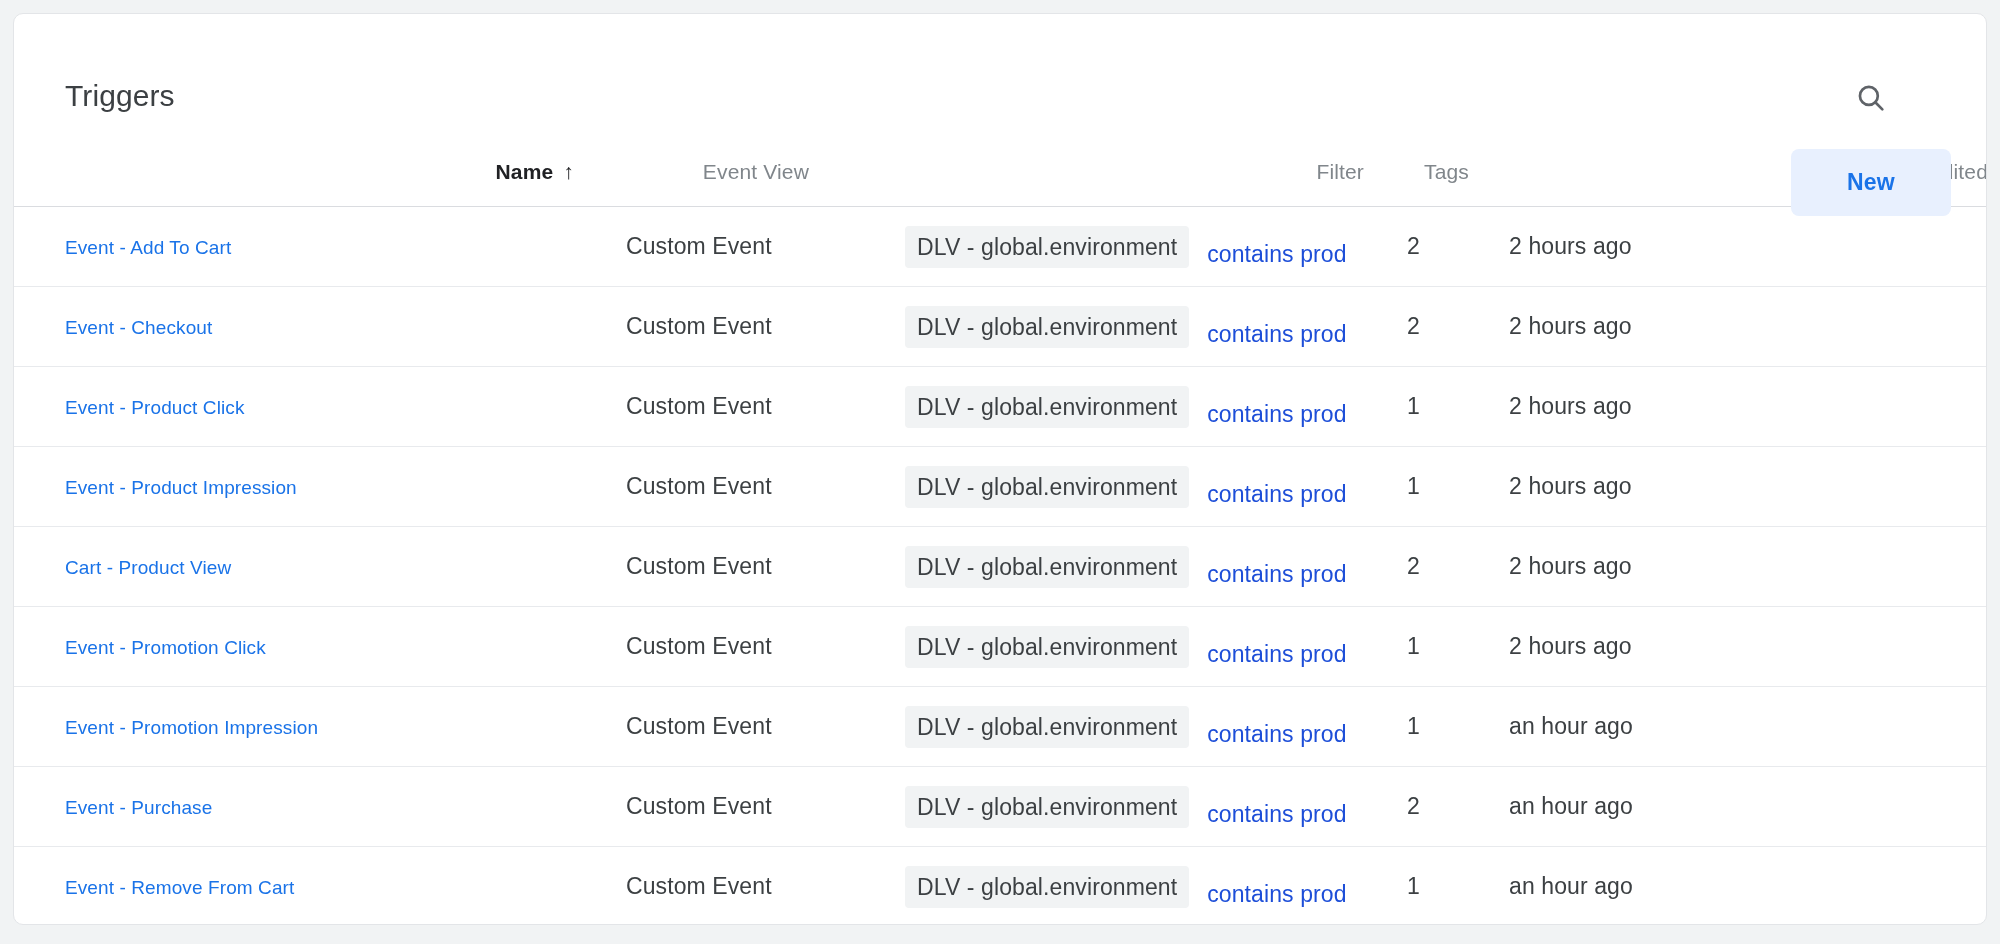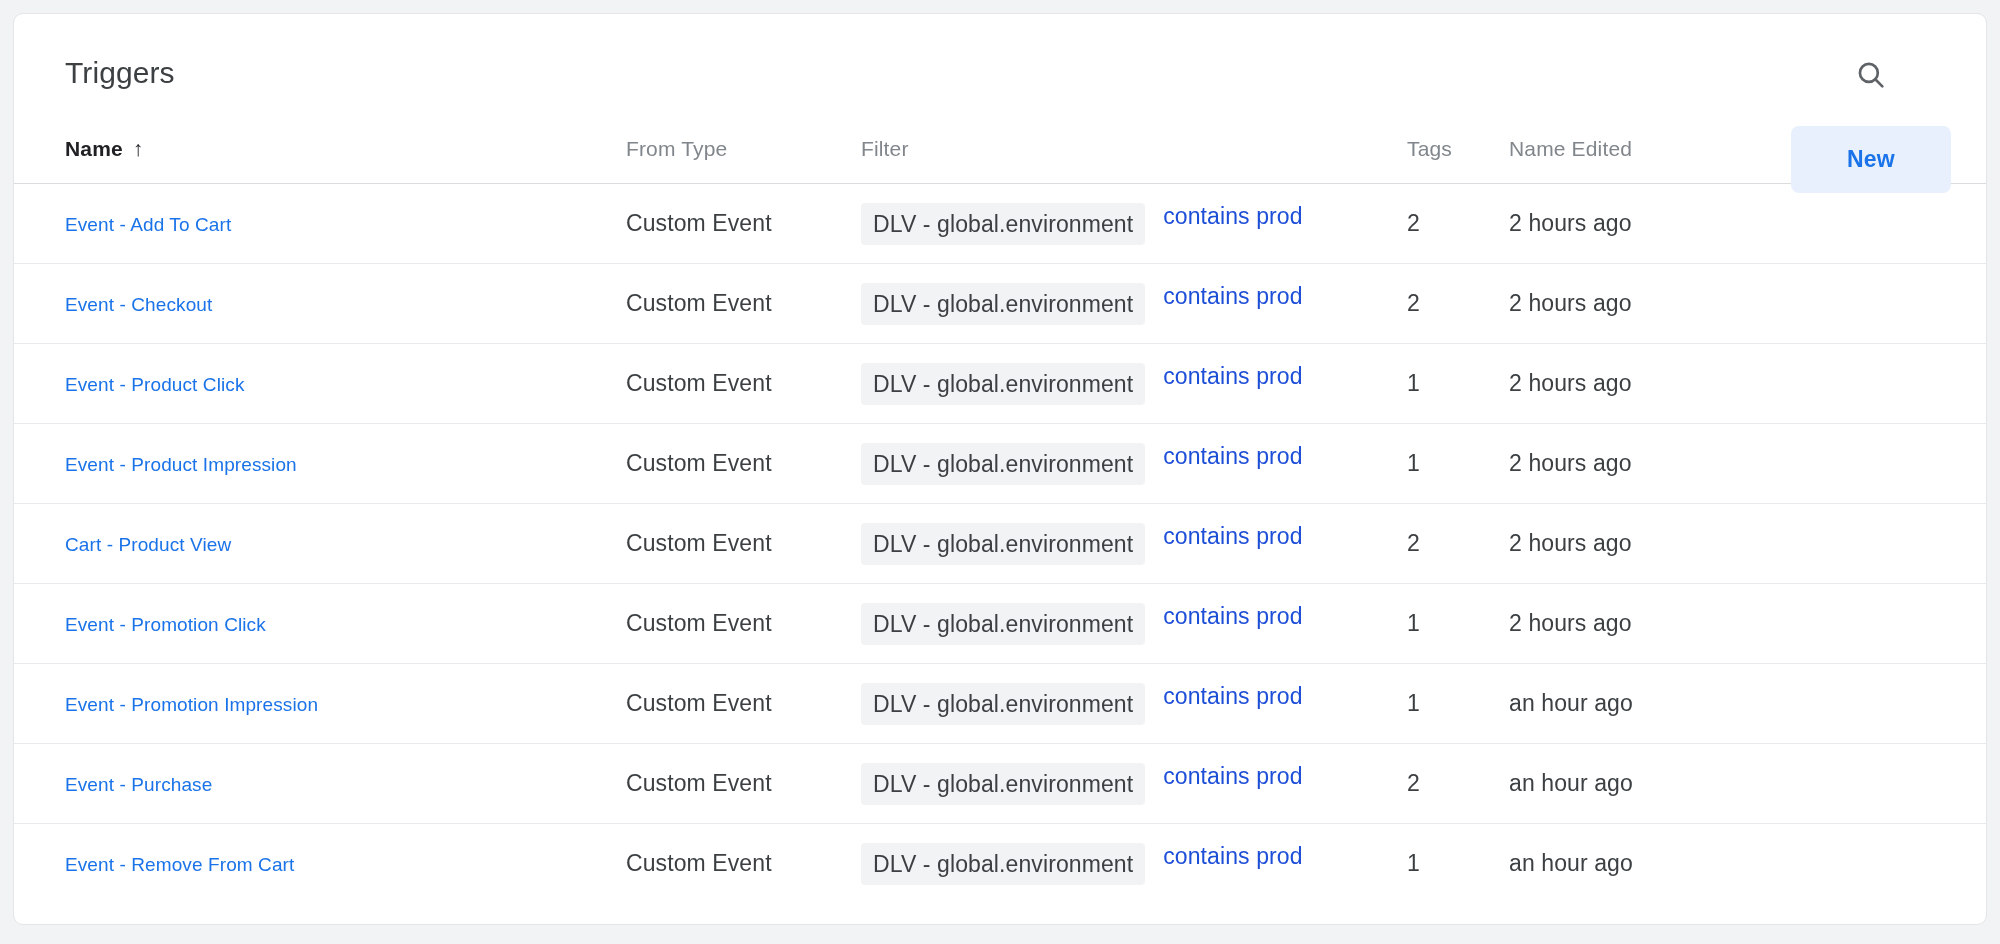"Triggers" .card-header { margin-top: none -> 23px }
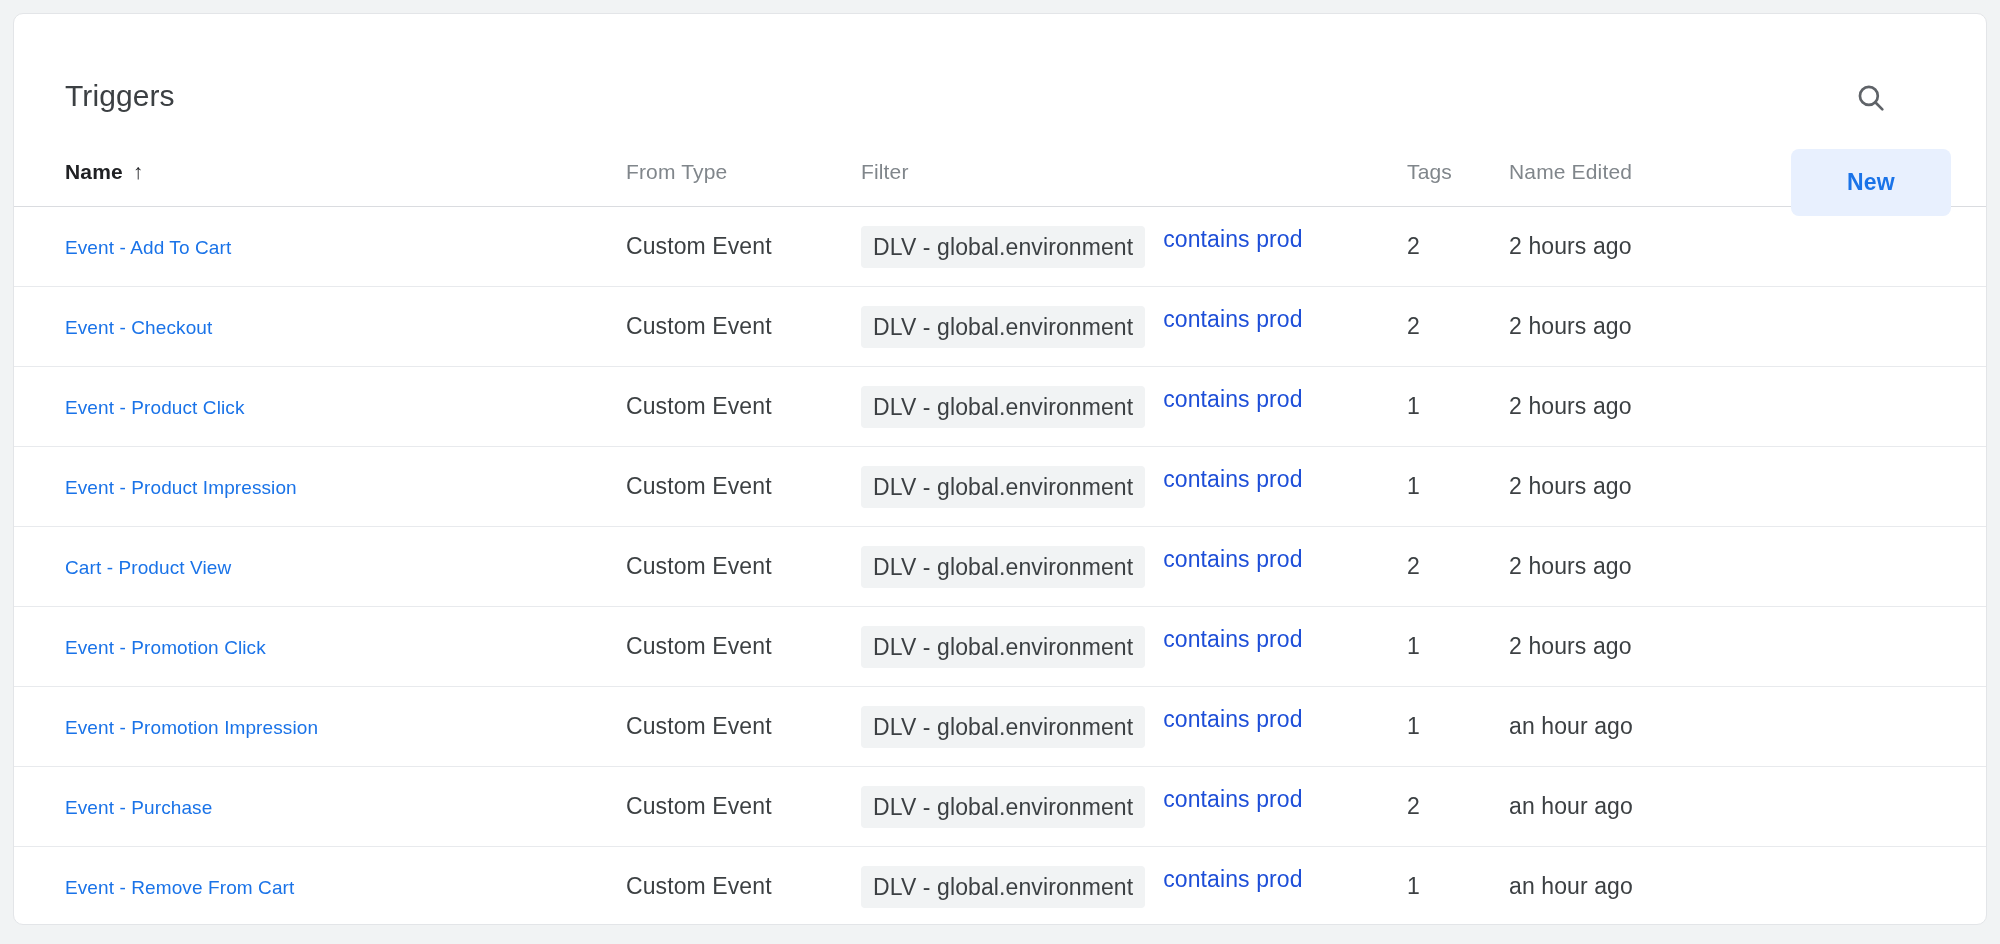"Name ↑" .tbl th { text-align: left -> right }
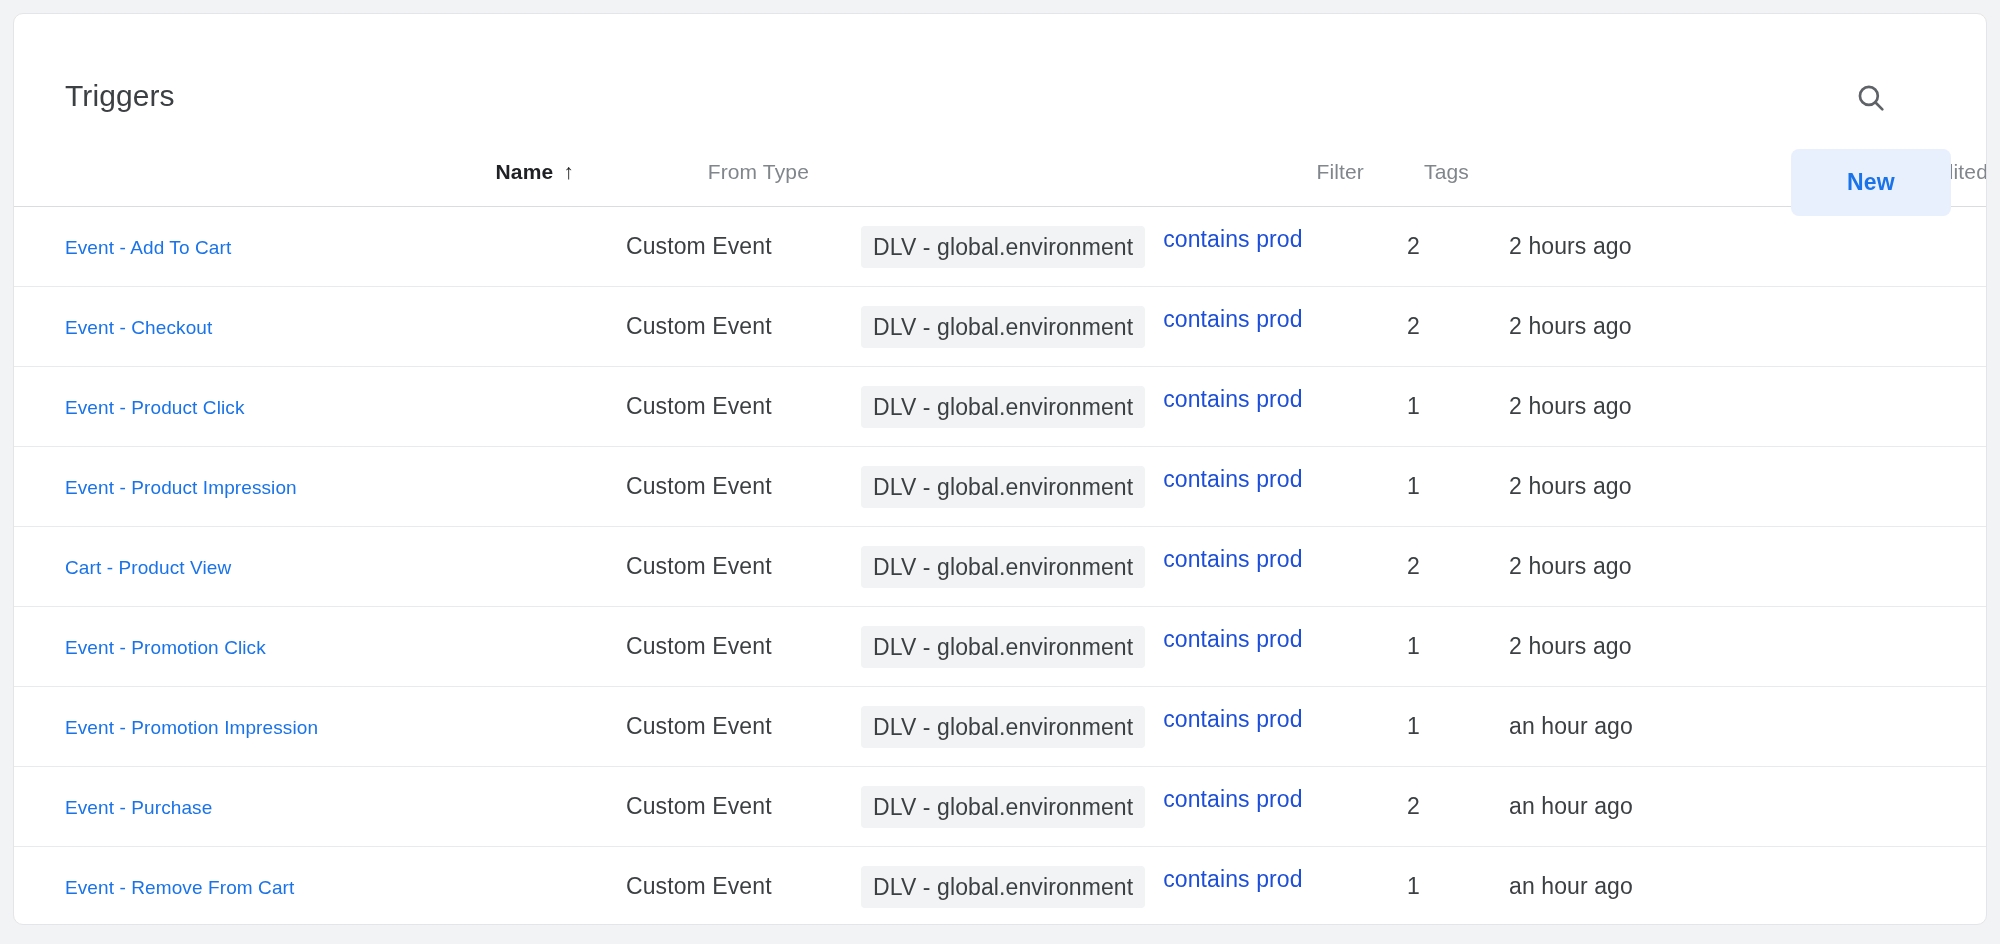"From Type" th.col-type { text: From Type -> Event View }
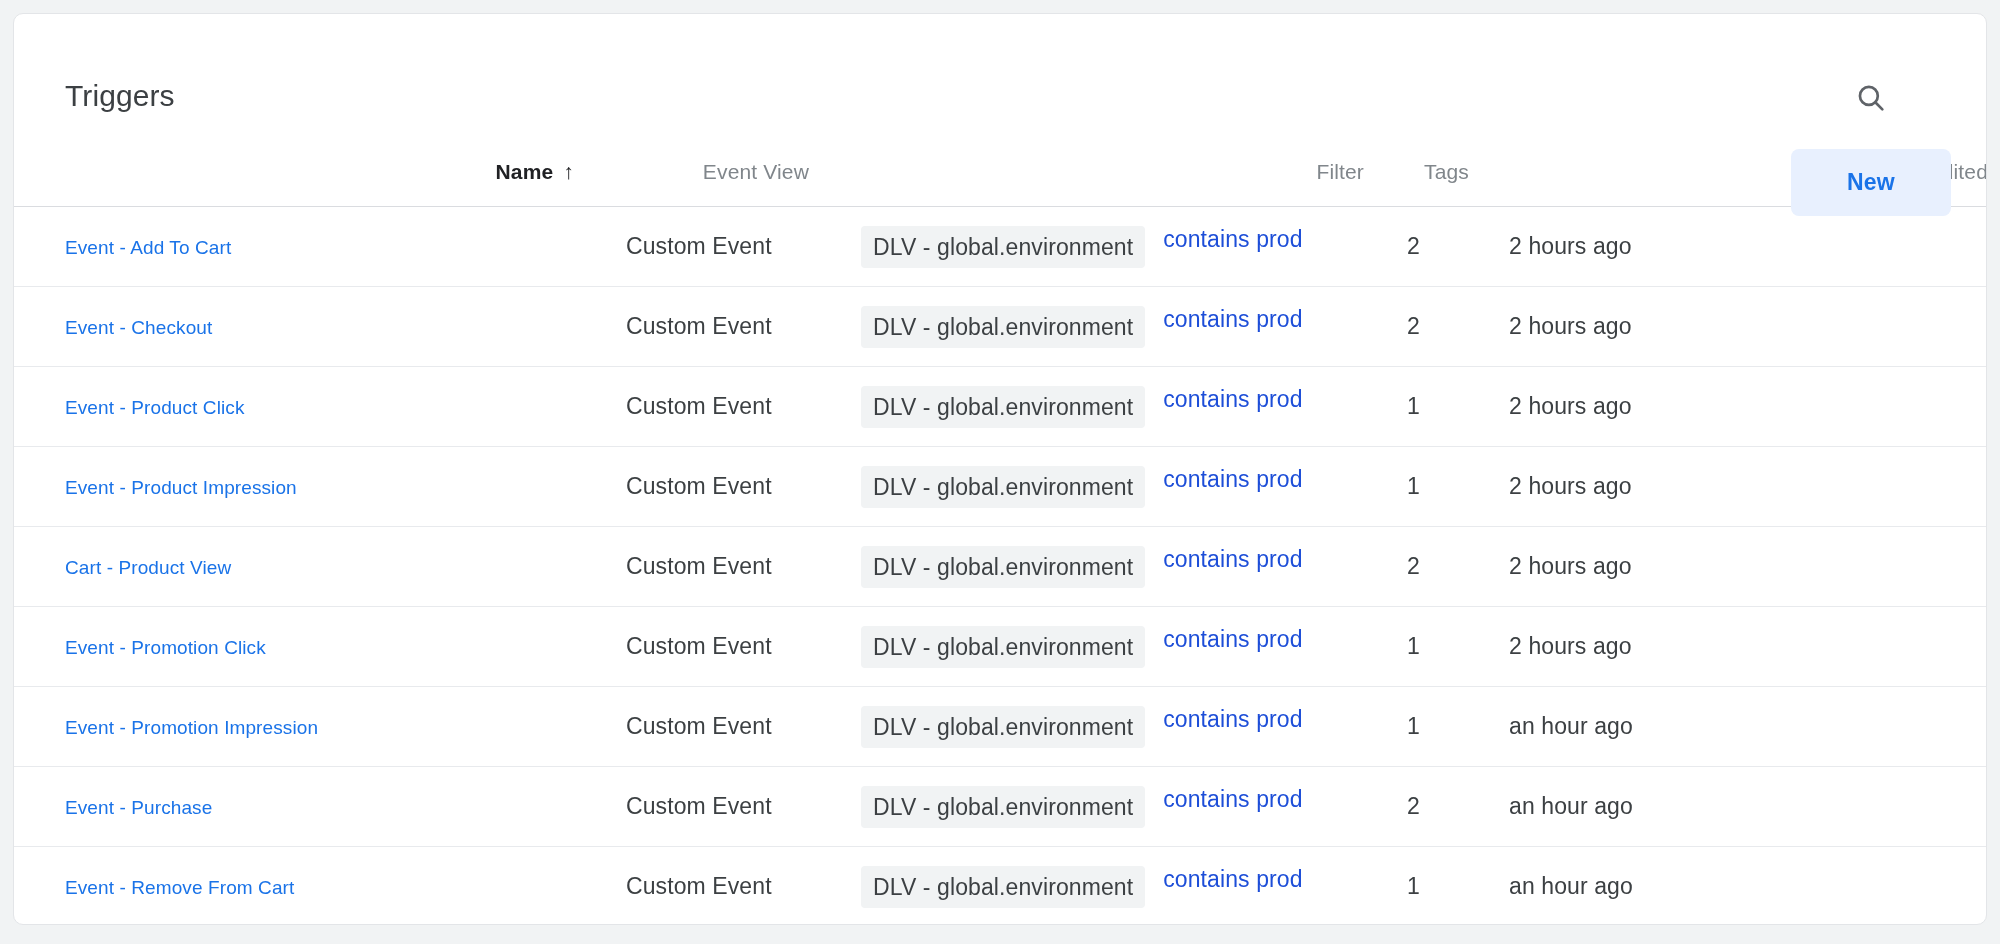"DLV - global.environment" .filter-cell { align-items: flex-start -> flex-end; margin-left: none -> 44px }
